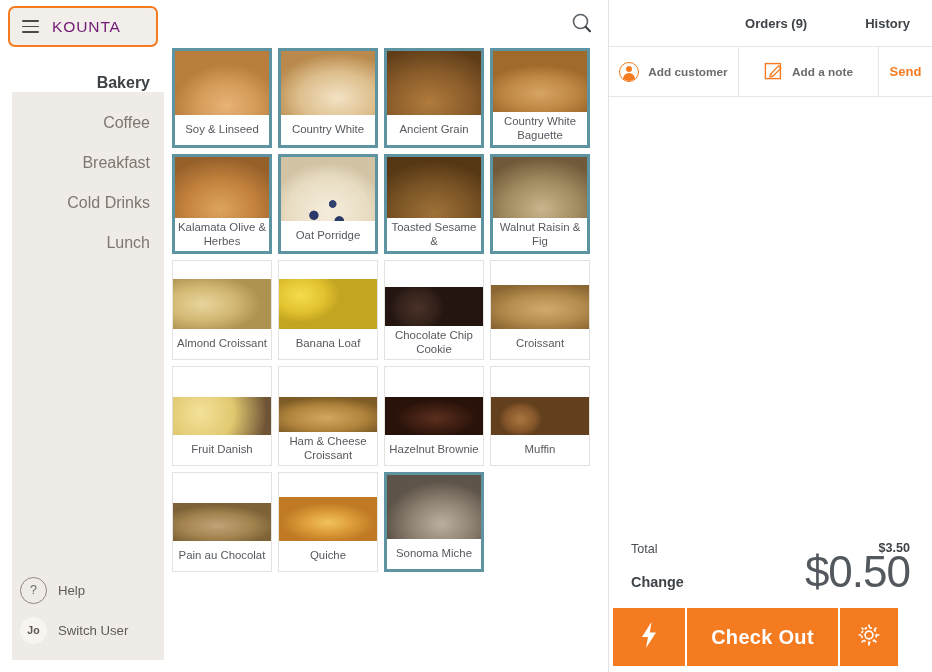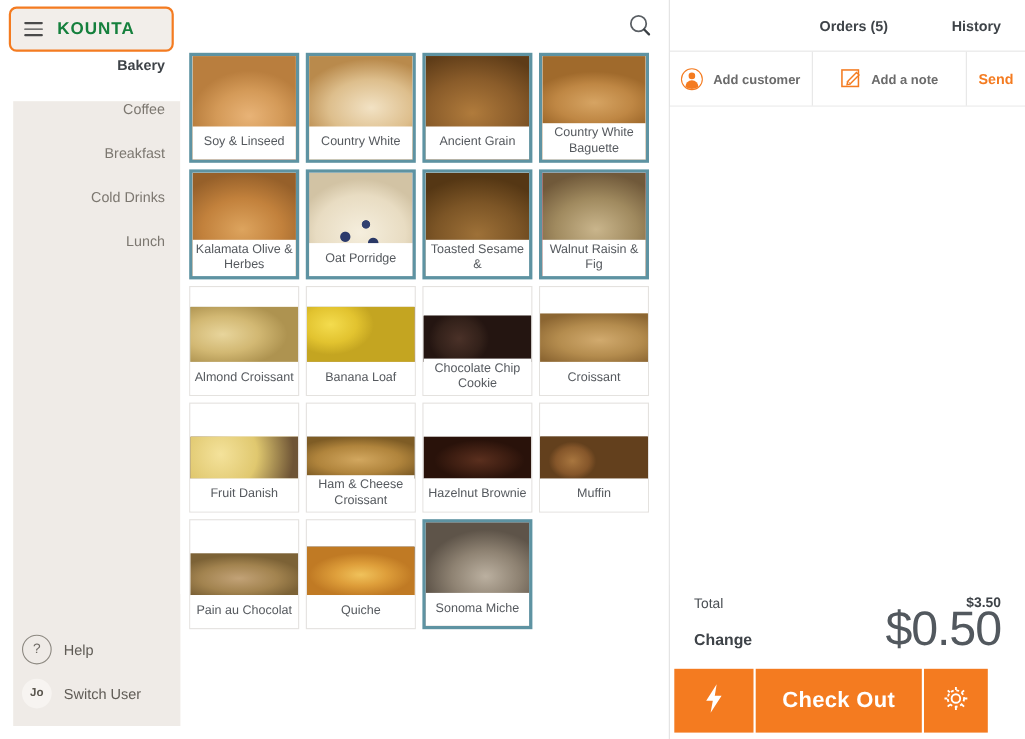"KOUNTA" .brand-text { color: #15803d -> #701a75; font-weight: bold -> normal }
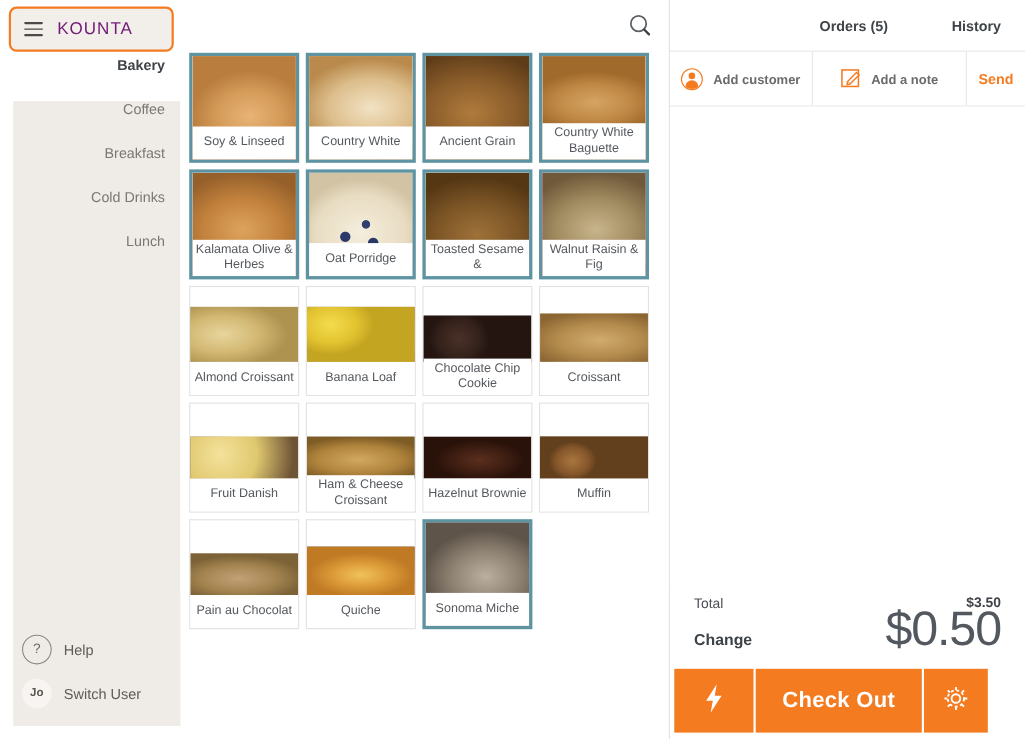"Orders (5)" span.oh-cell { text: 5 -> 9 }
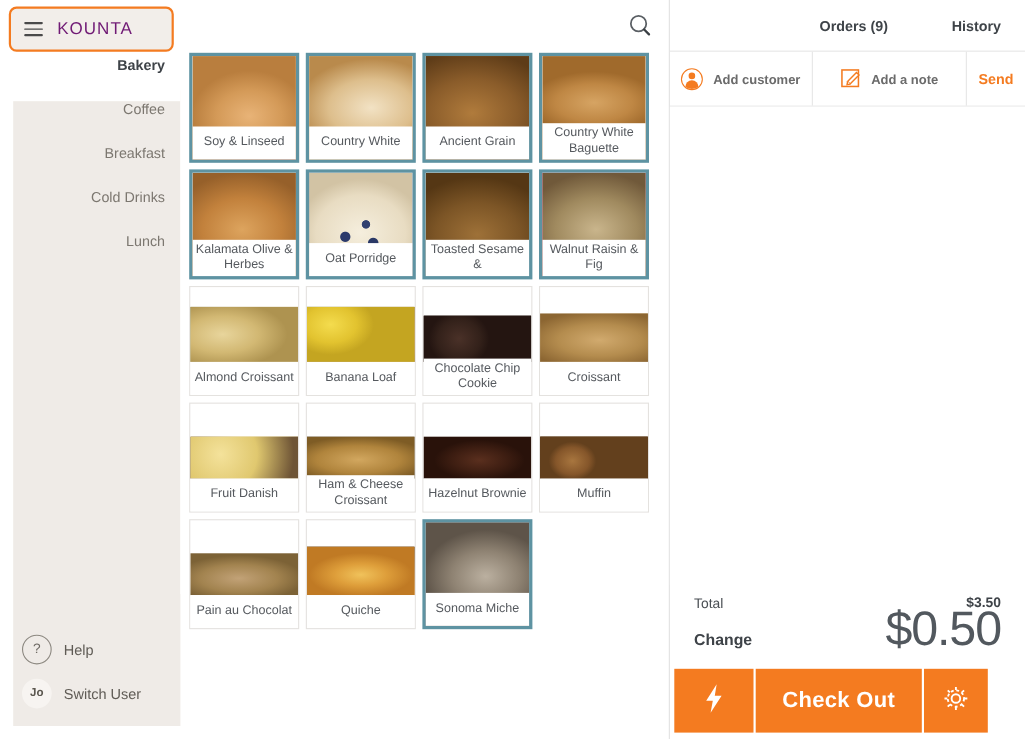"Bakery" .nav-item { align-items: flex-start -> flex-end; font-size: 13px -> 16px }
